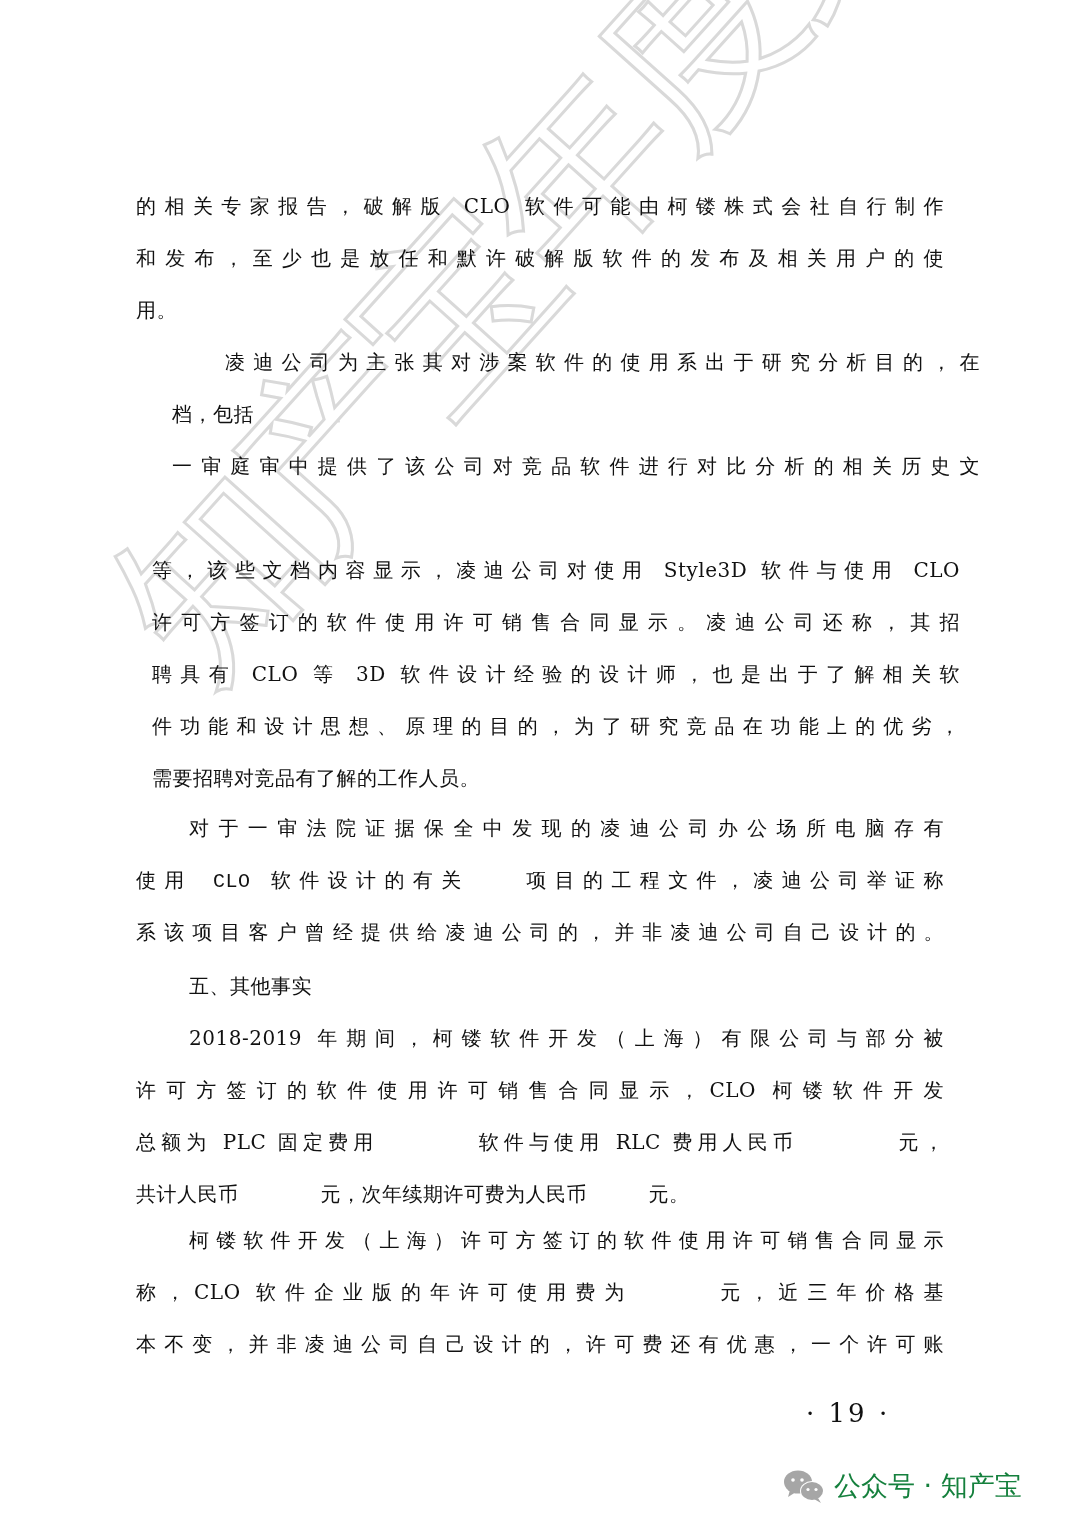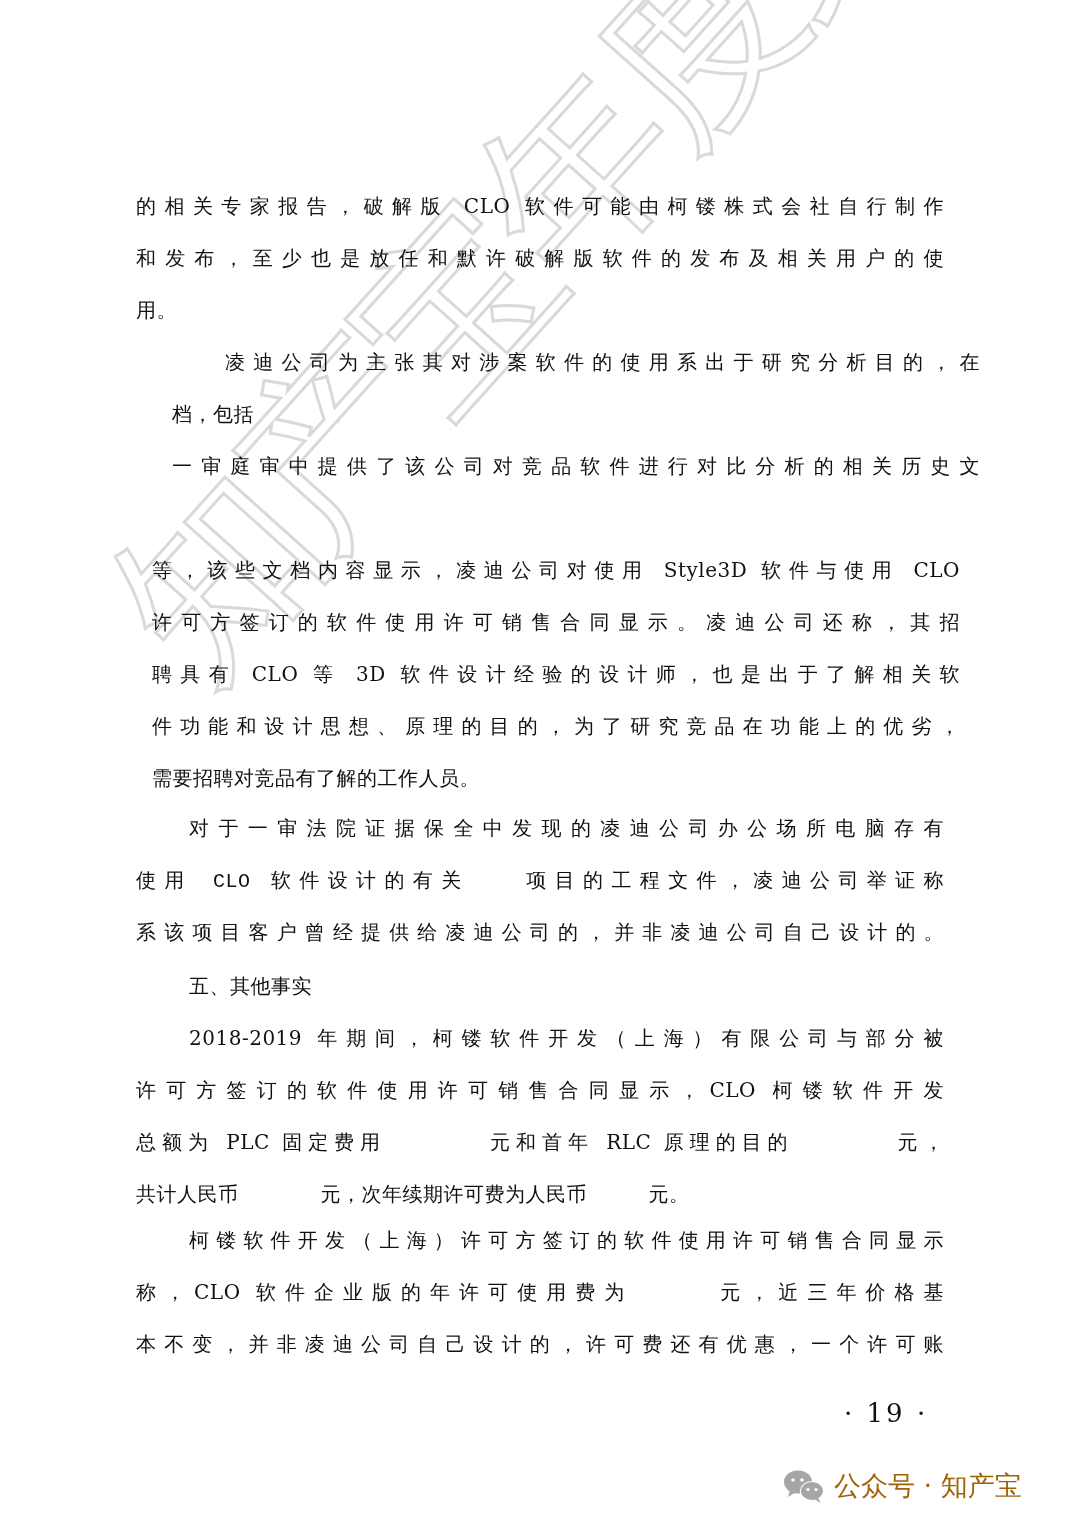"总额为 PLC 固定费用 元和首年 RLC" span.line { text: 元和首年 RLC 原理的目的 -> 软件与使用 RLC 费用人民币 }
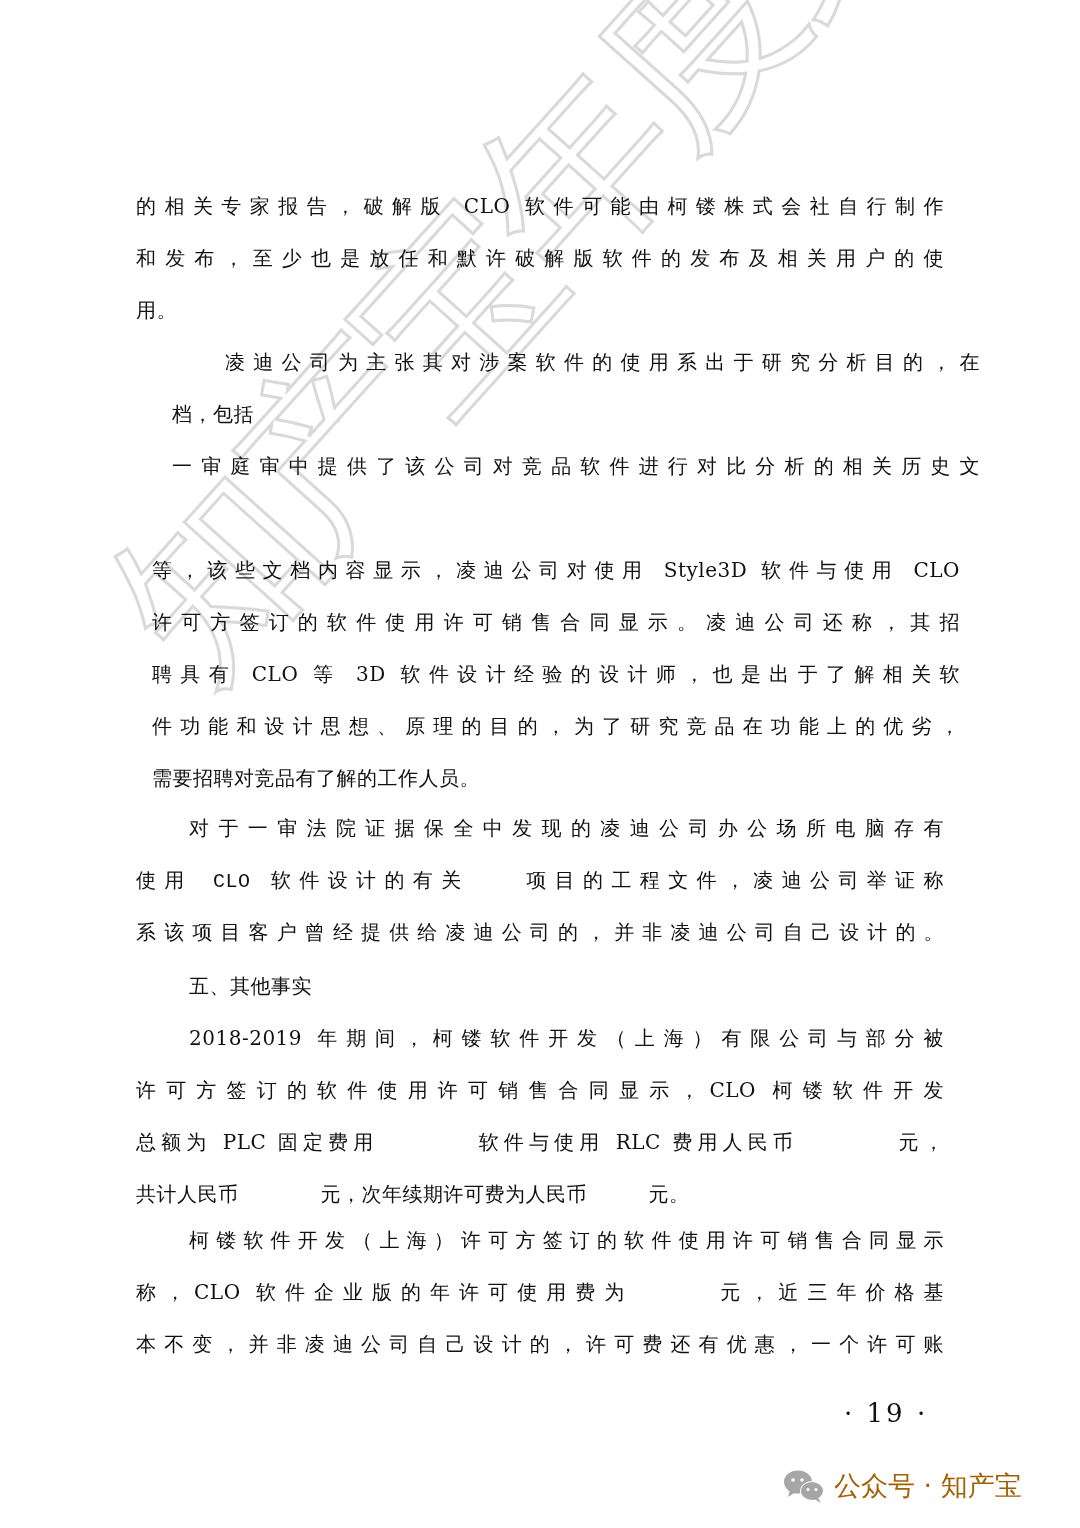"· 19 ·" .page-number { left: 844px -> 806px }
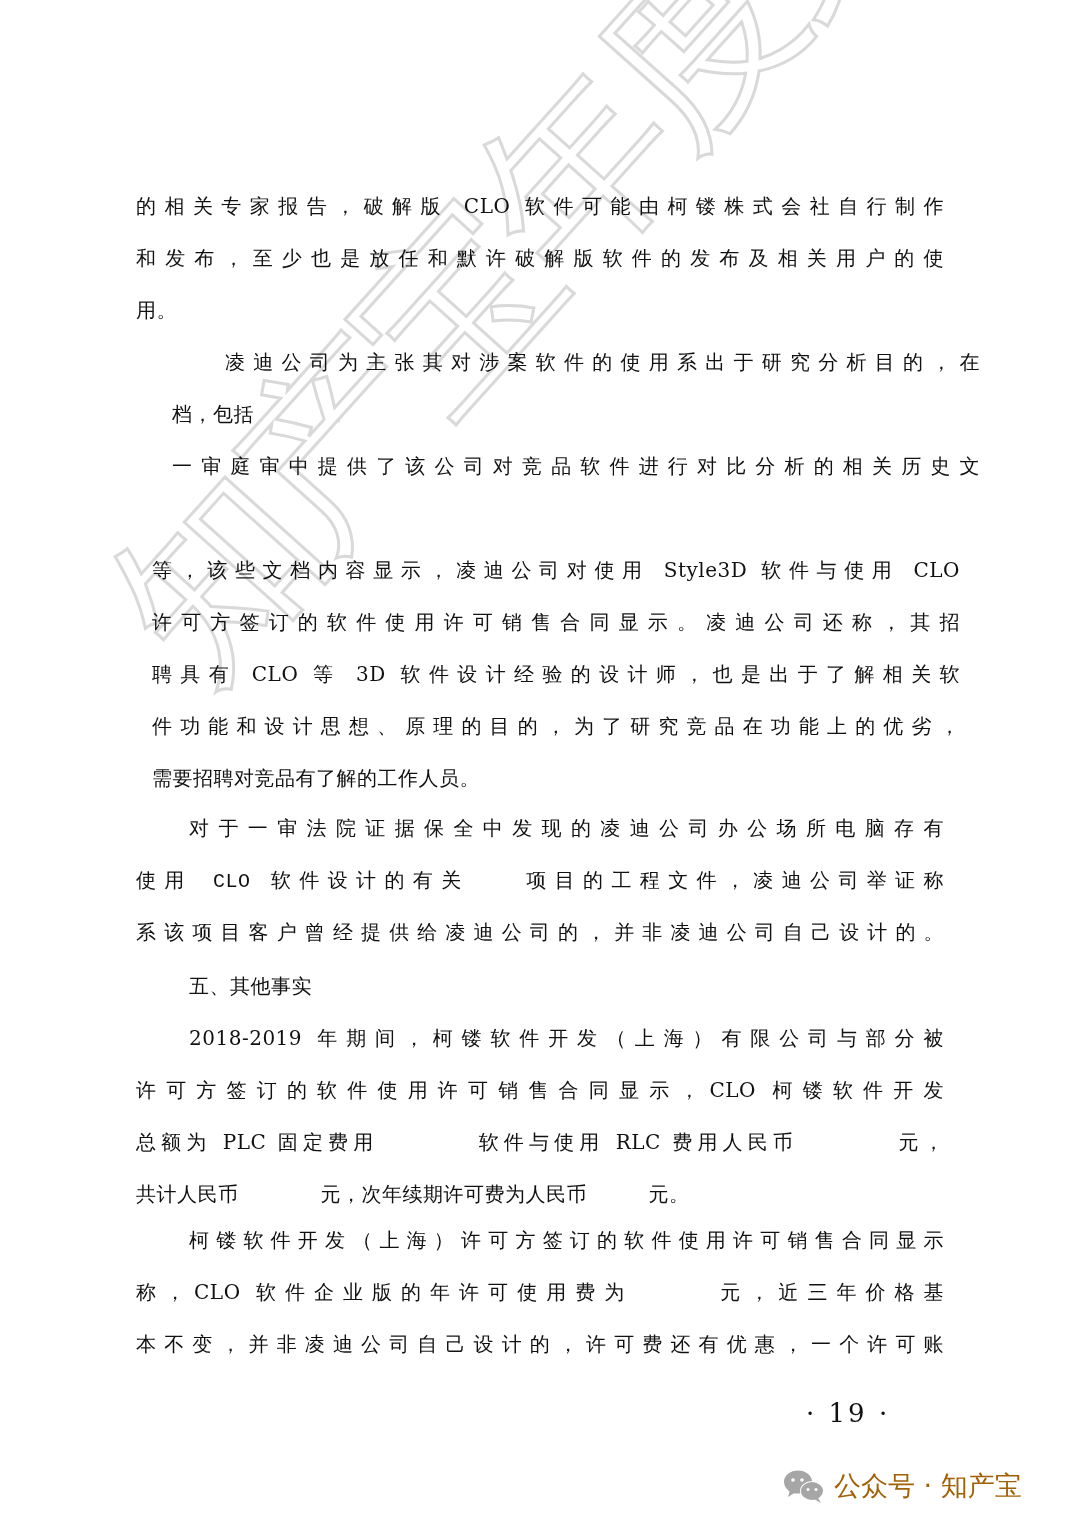"公众号 · 知产宝" .footer-brand { color: #a16207 -> #15803d }
